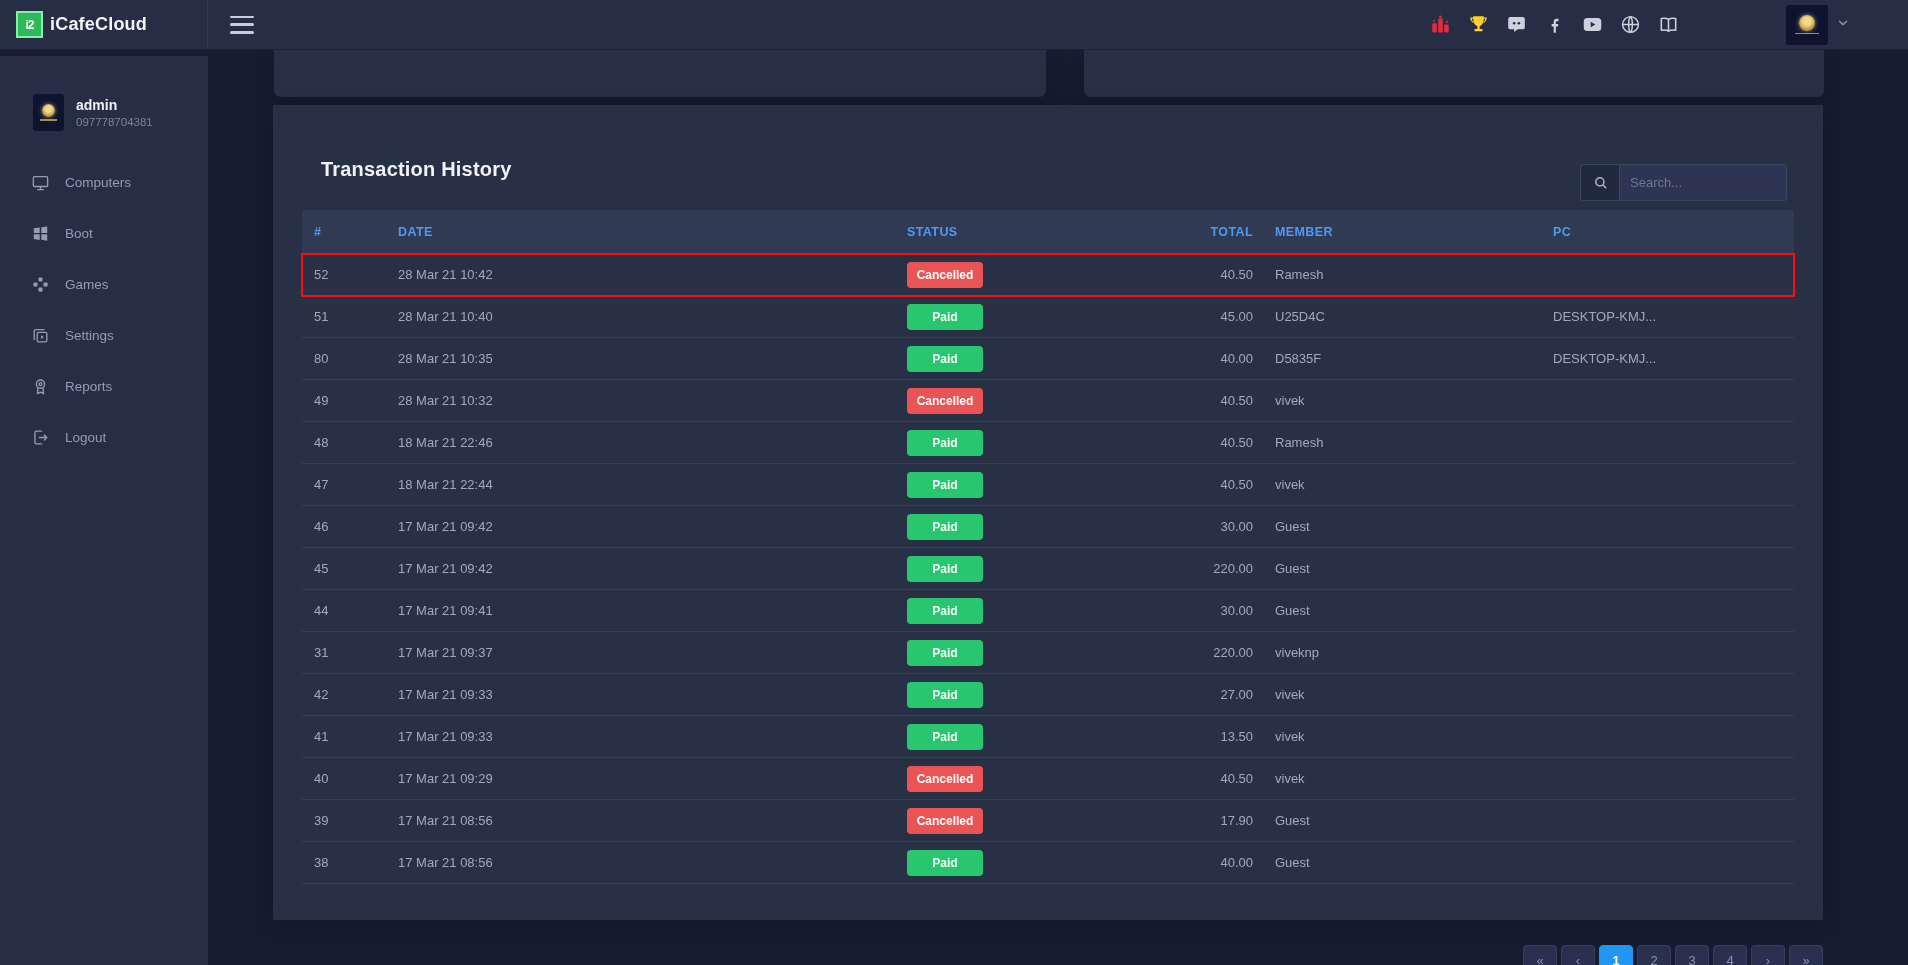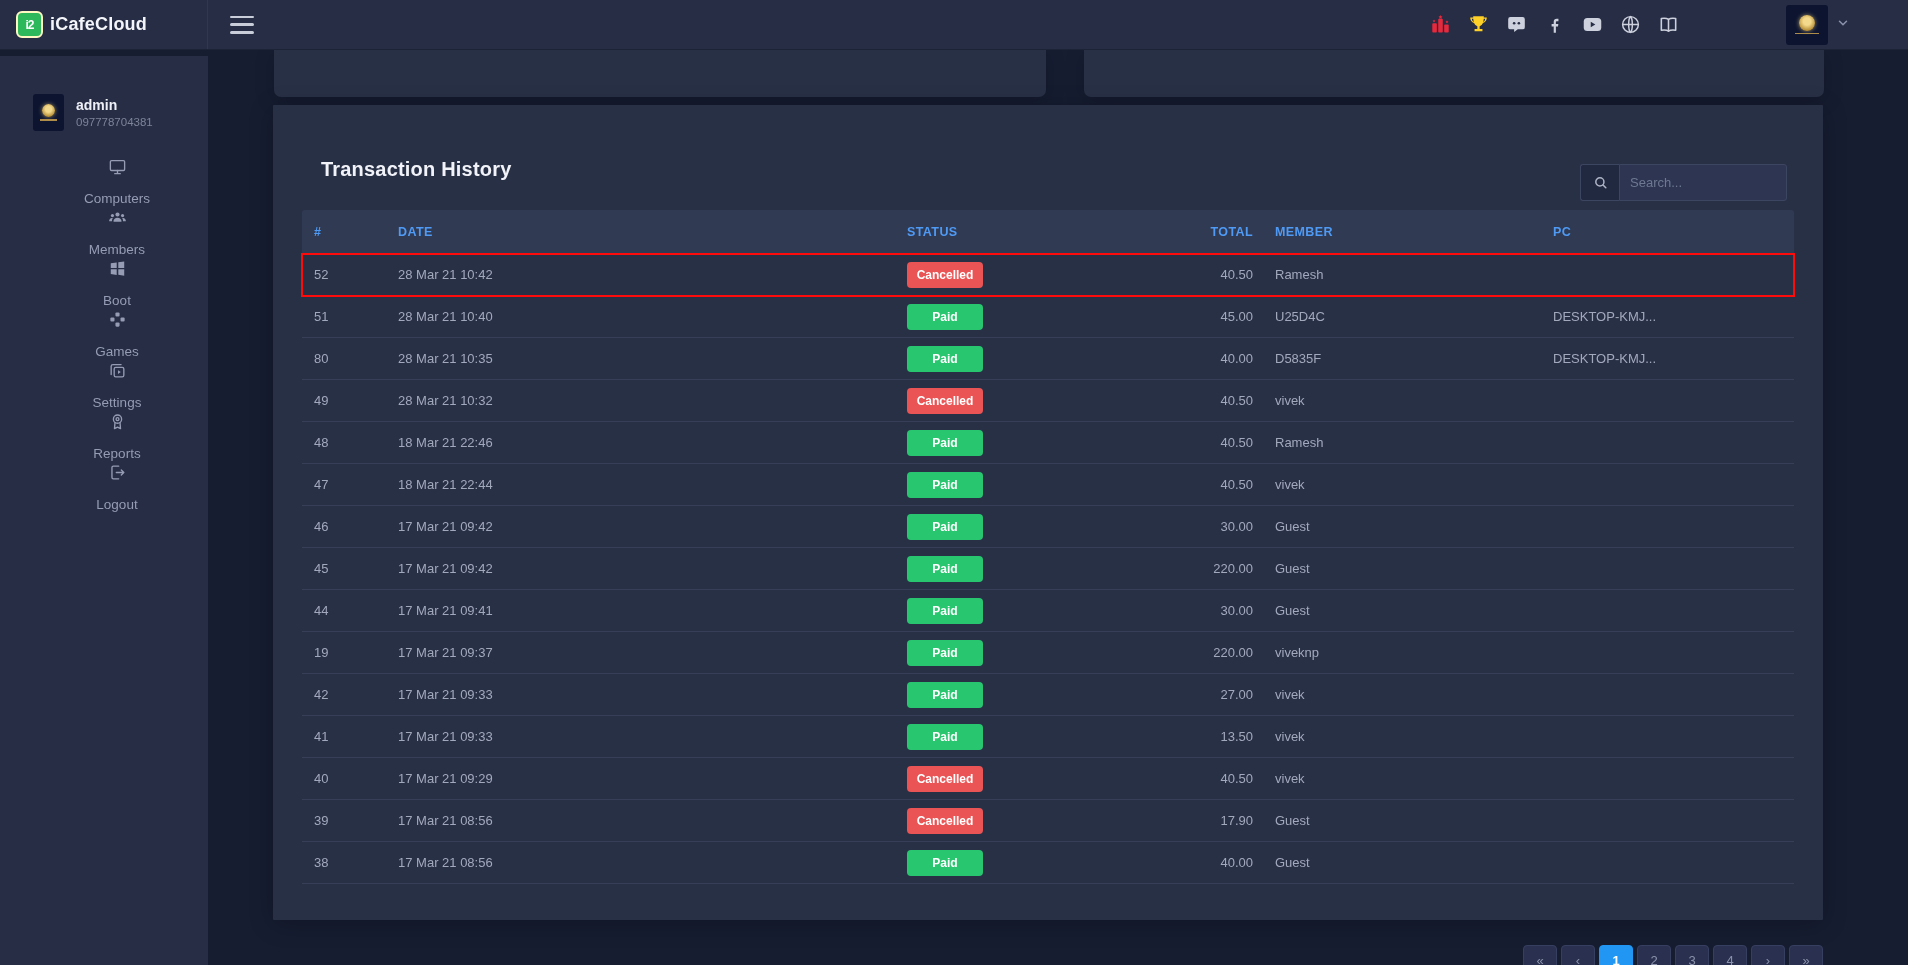"i2" .logo-mark { border: 2px solid #fef9c3 -> 2px solid #86efac; border-radius: 6px -> 0 }
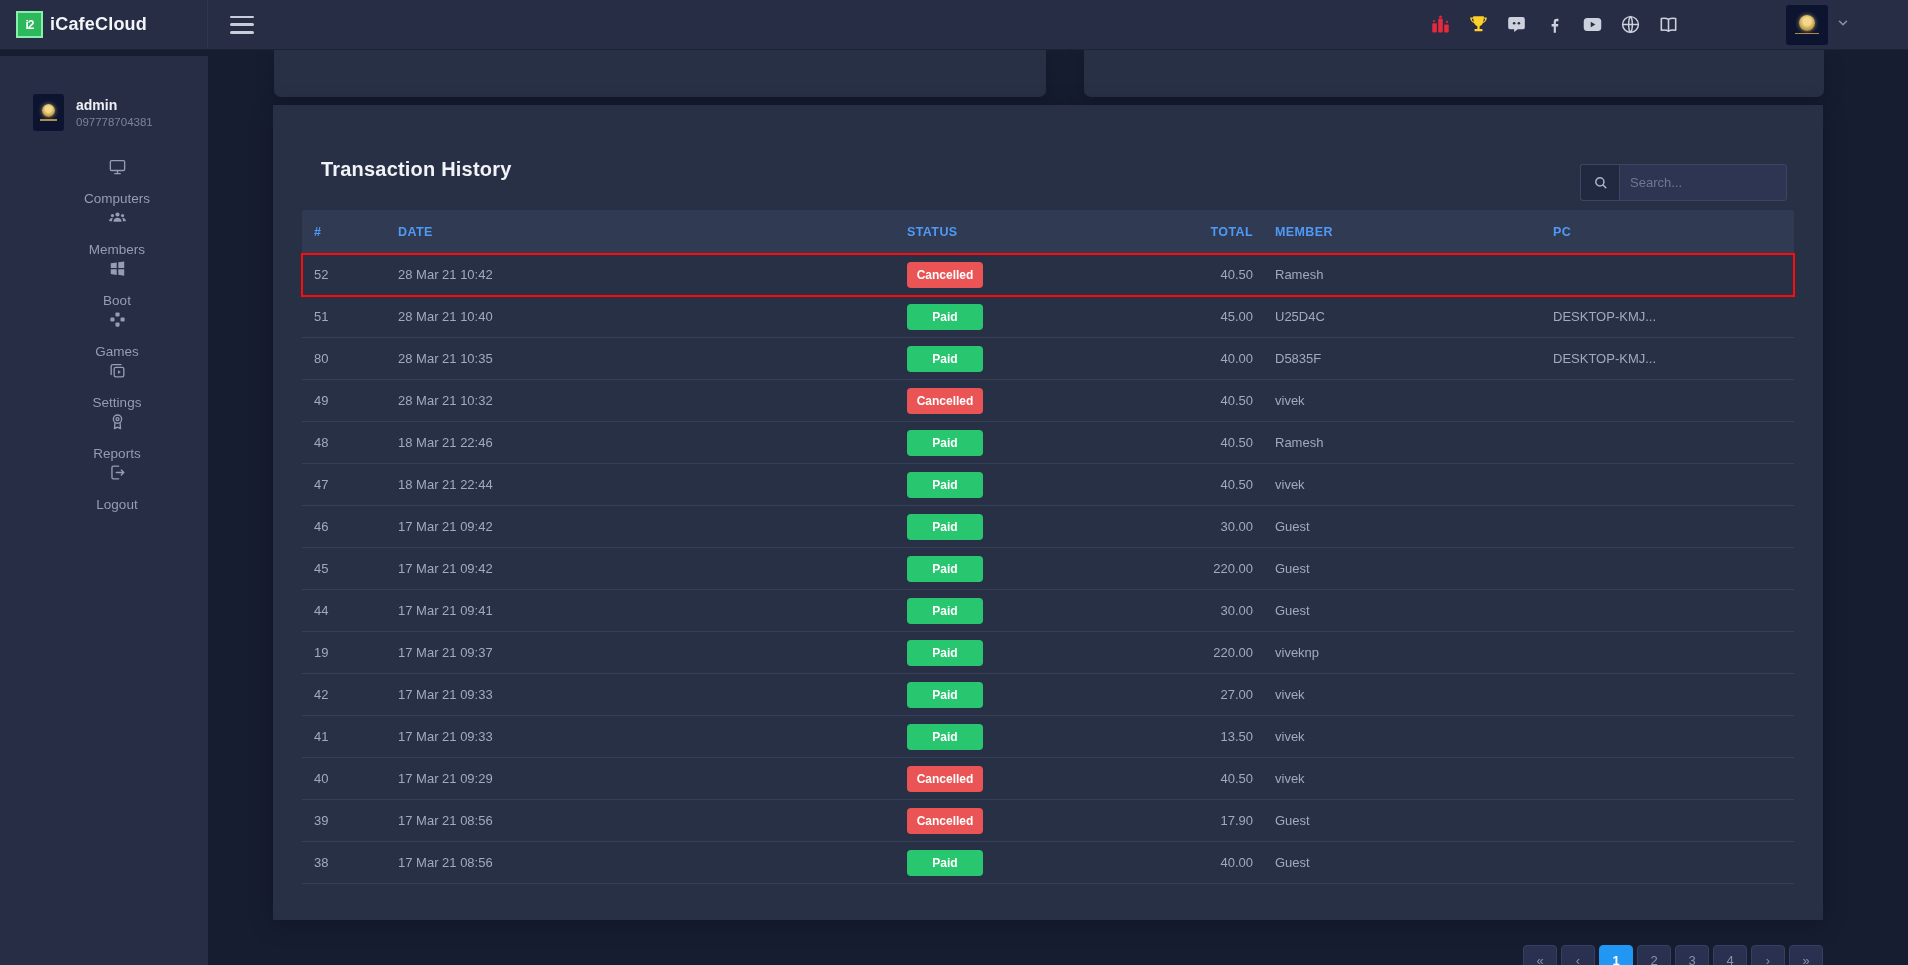"Computers" .side-item { flex-direction: column -> none }
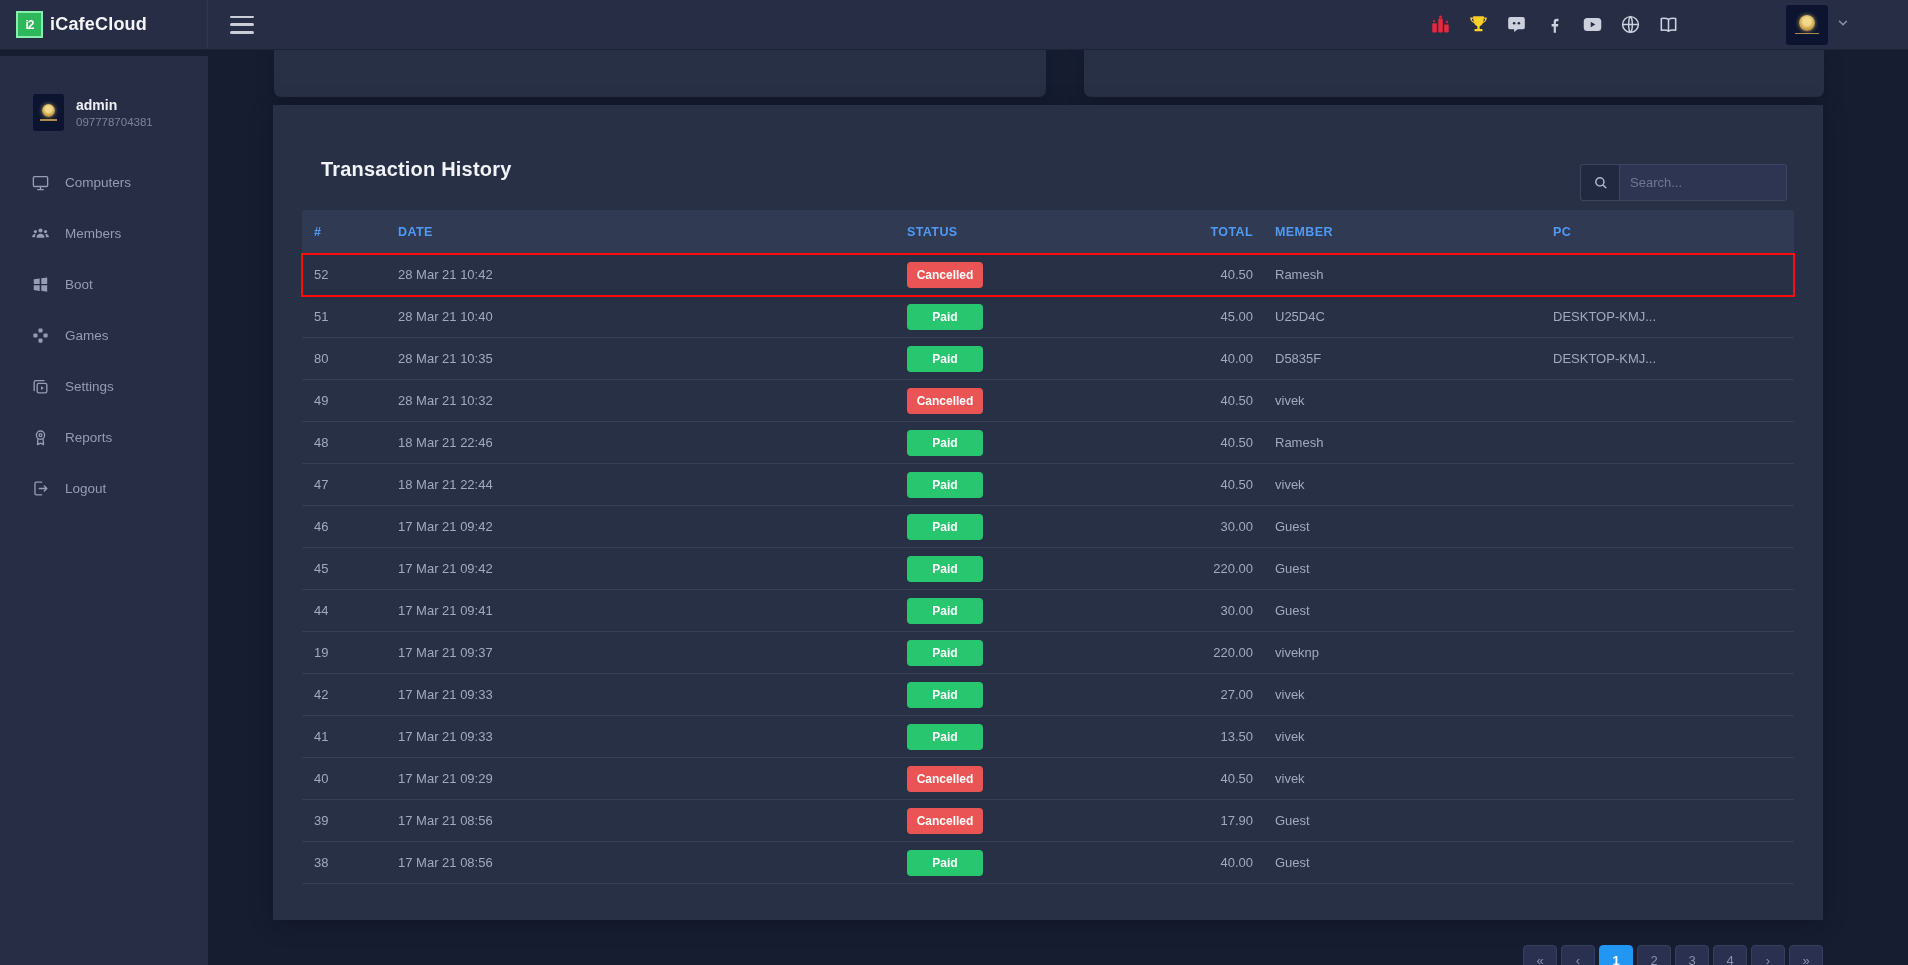"Members" div.side-item { html: <div> <span> <svg> <circle></circle> <circle></circle> <circle></circle> <path></path> <path></path> </svg> </span> <span>Members</span> </div> -> none }
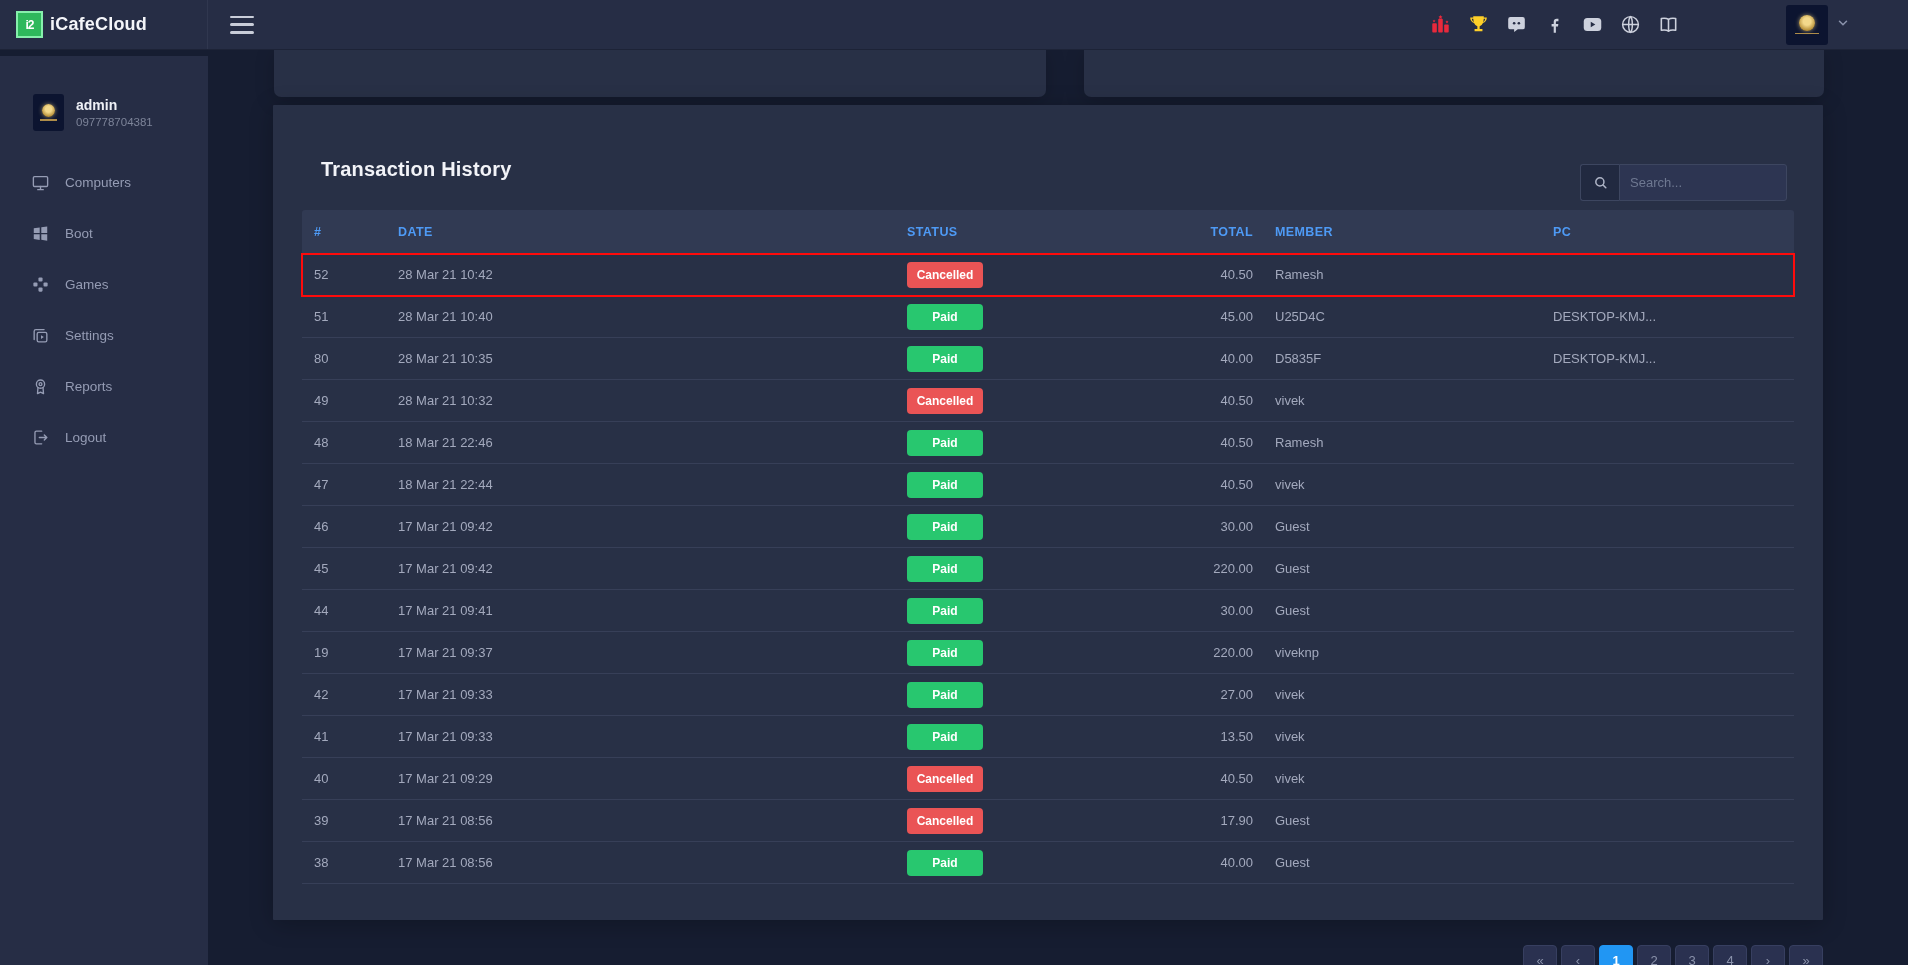"19" div.cell { text: 19 -> 31 }
